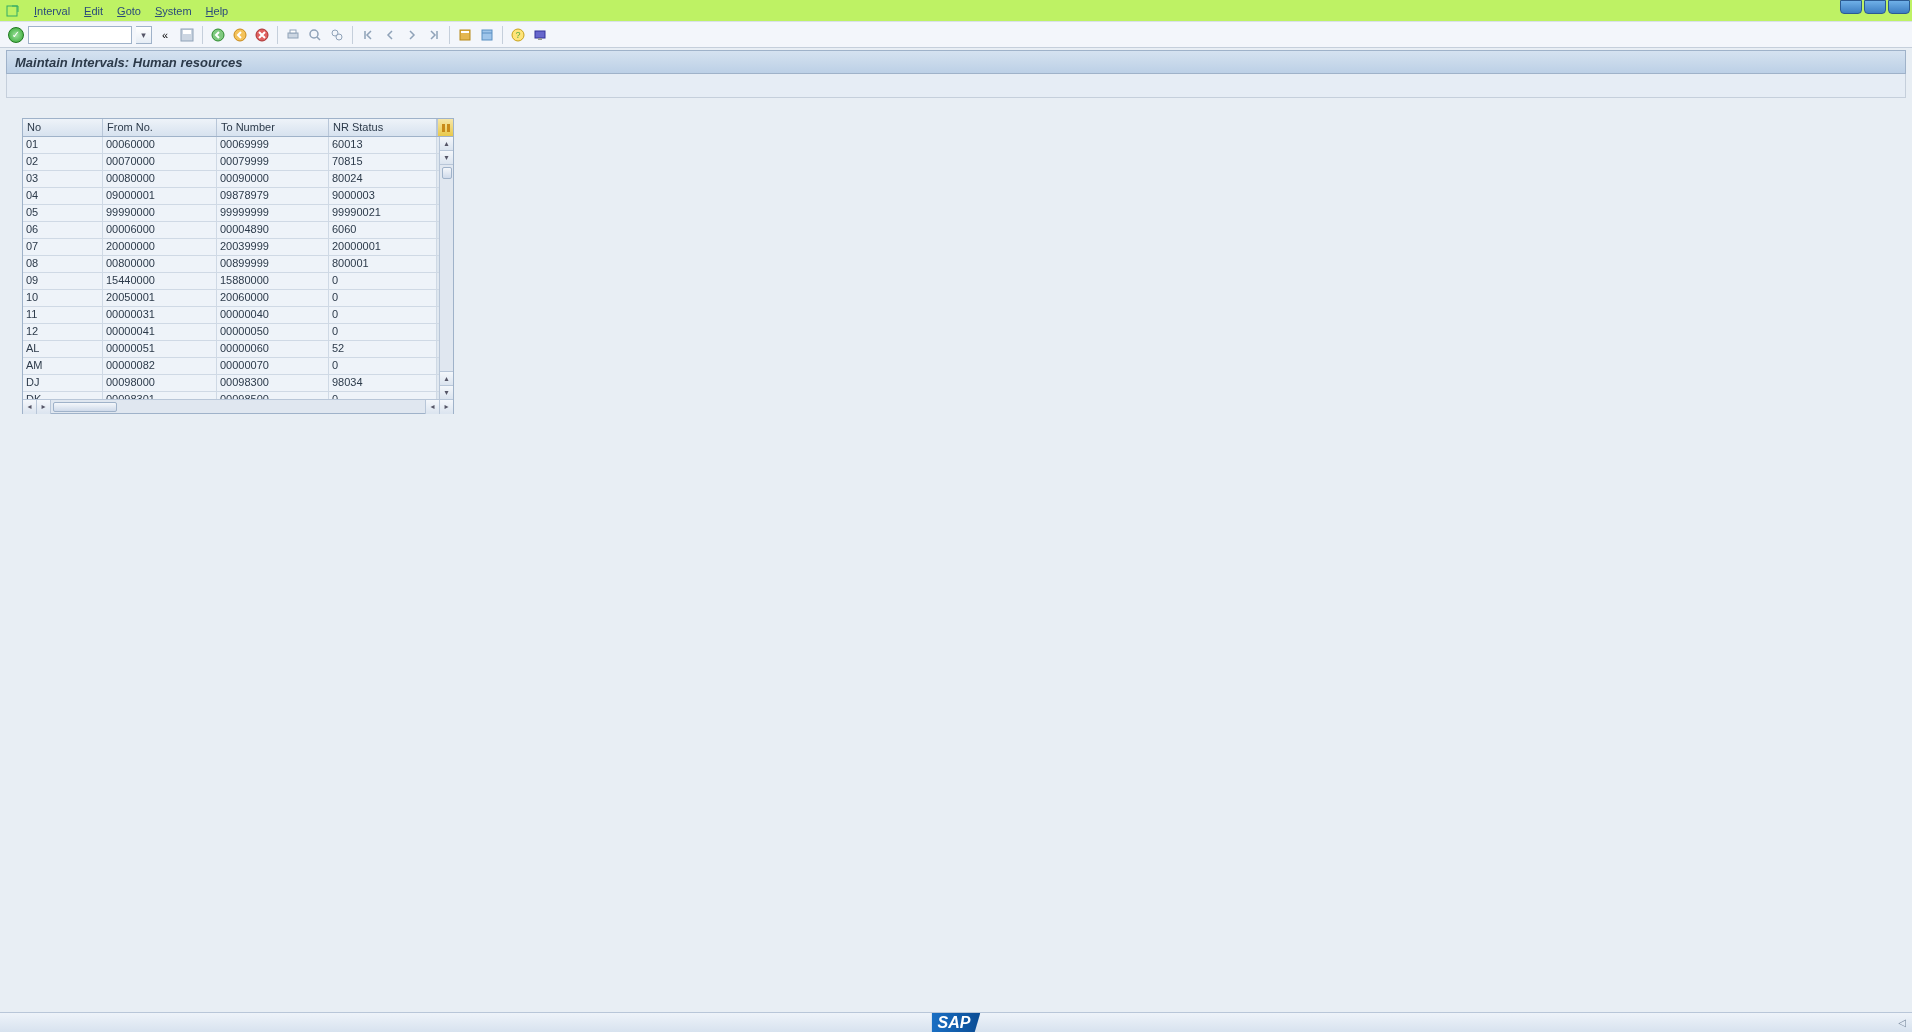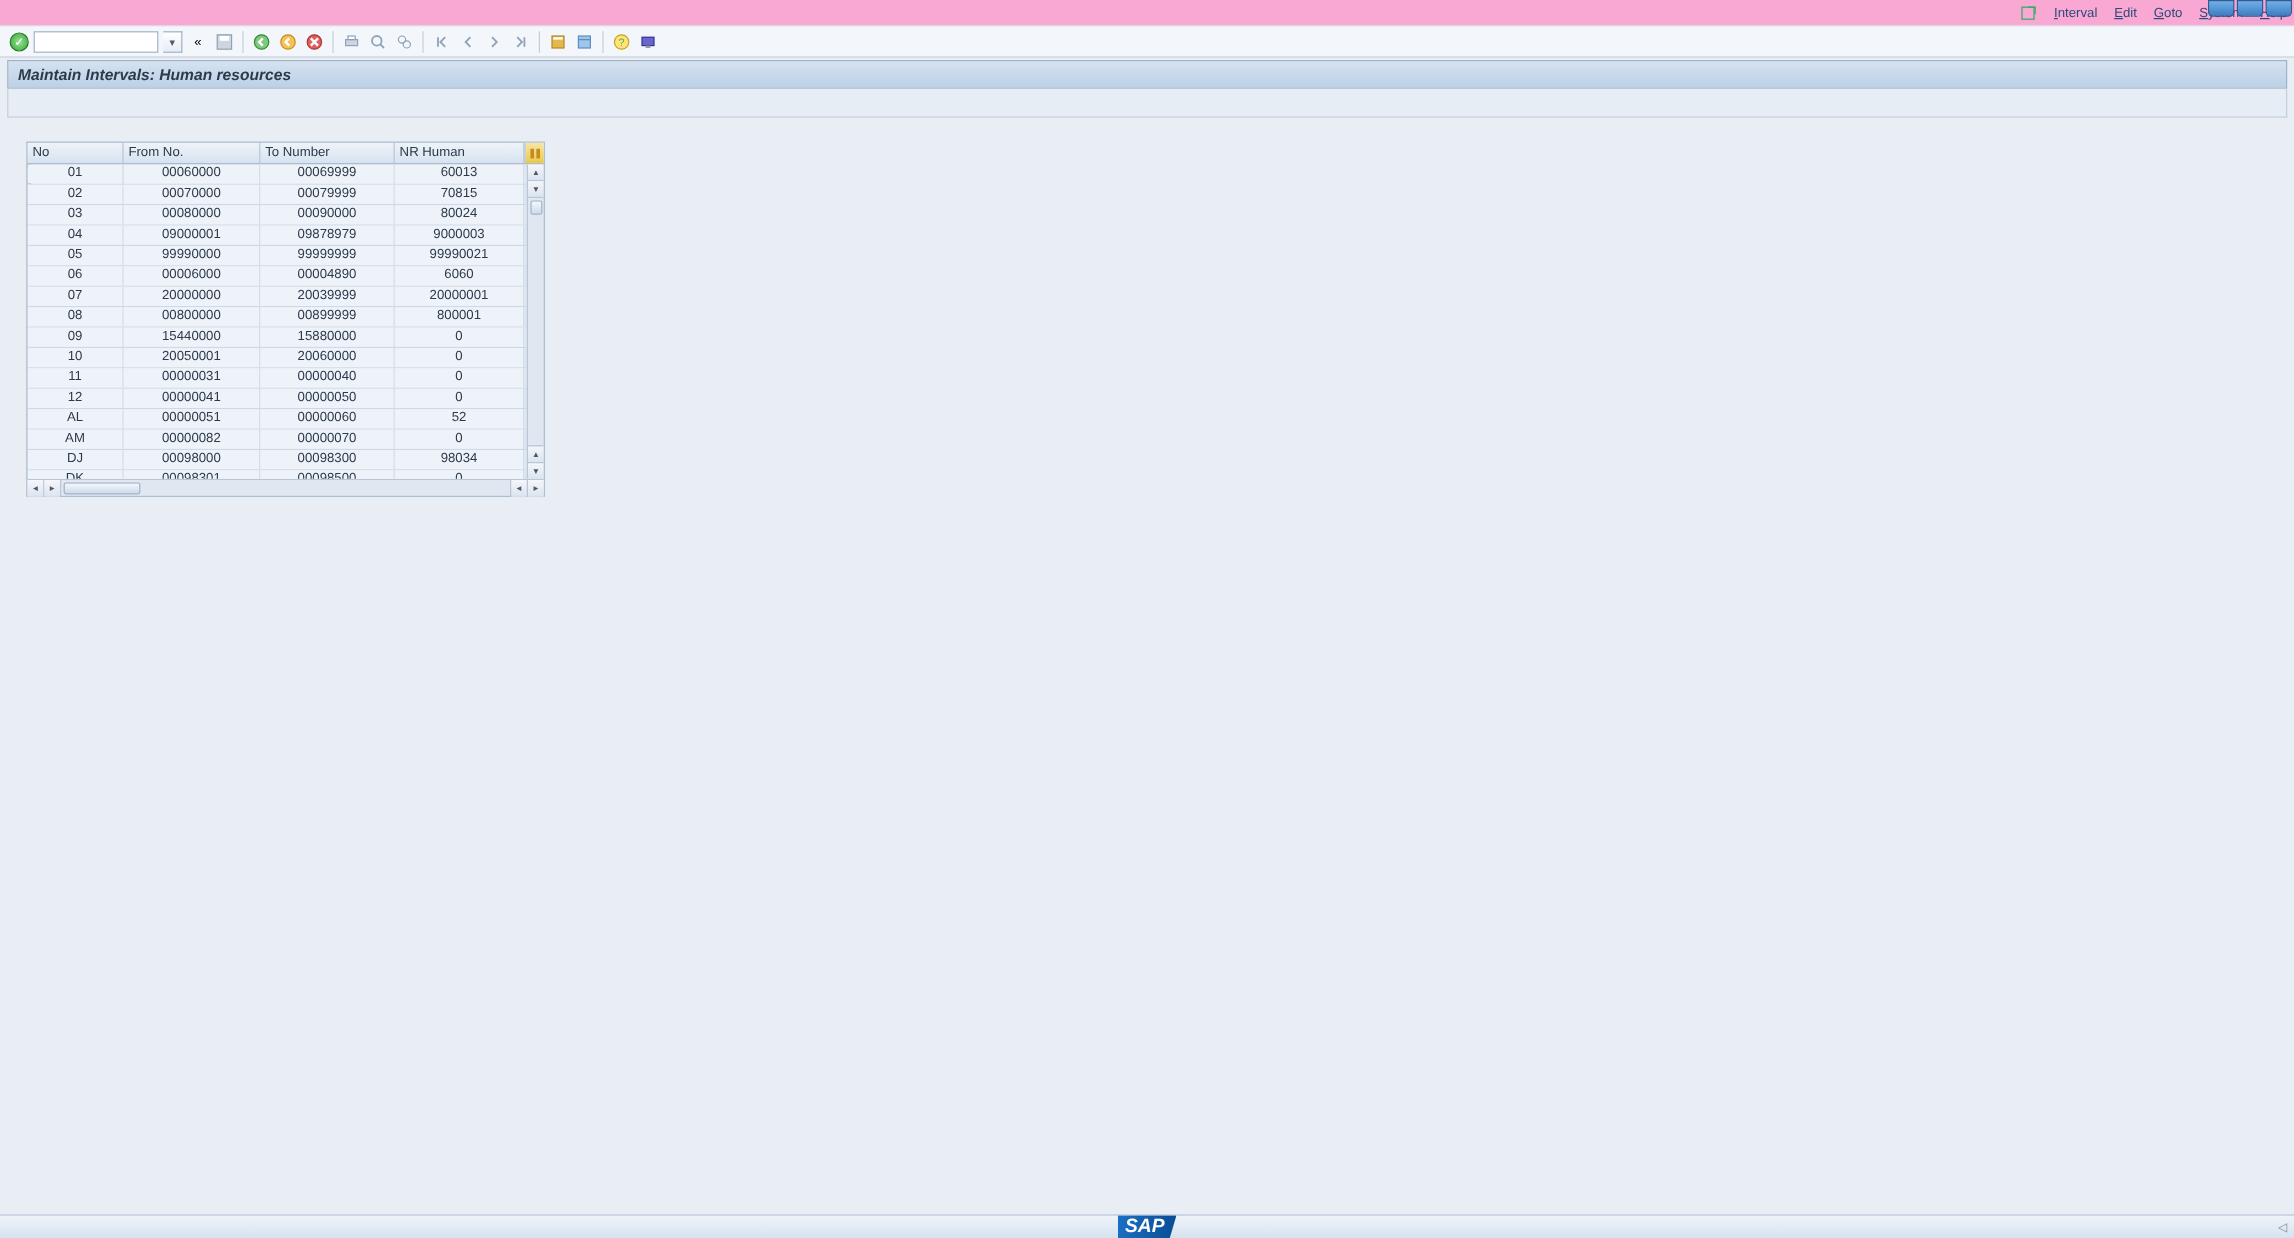"Interval" .menubar { background: #f9a8d4 -> #bef264; justify-content: flex-end -> none }
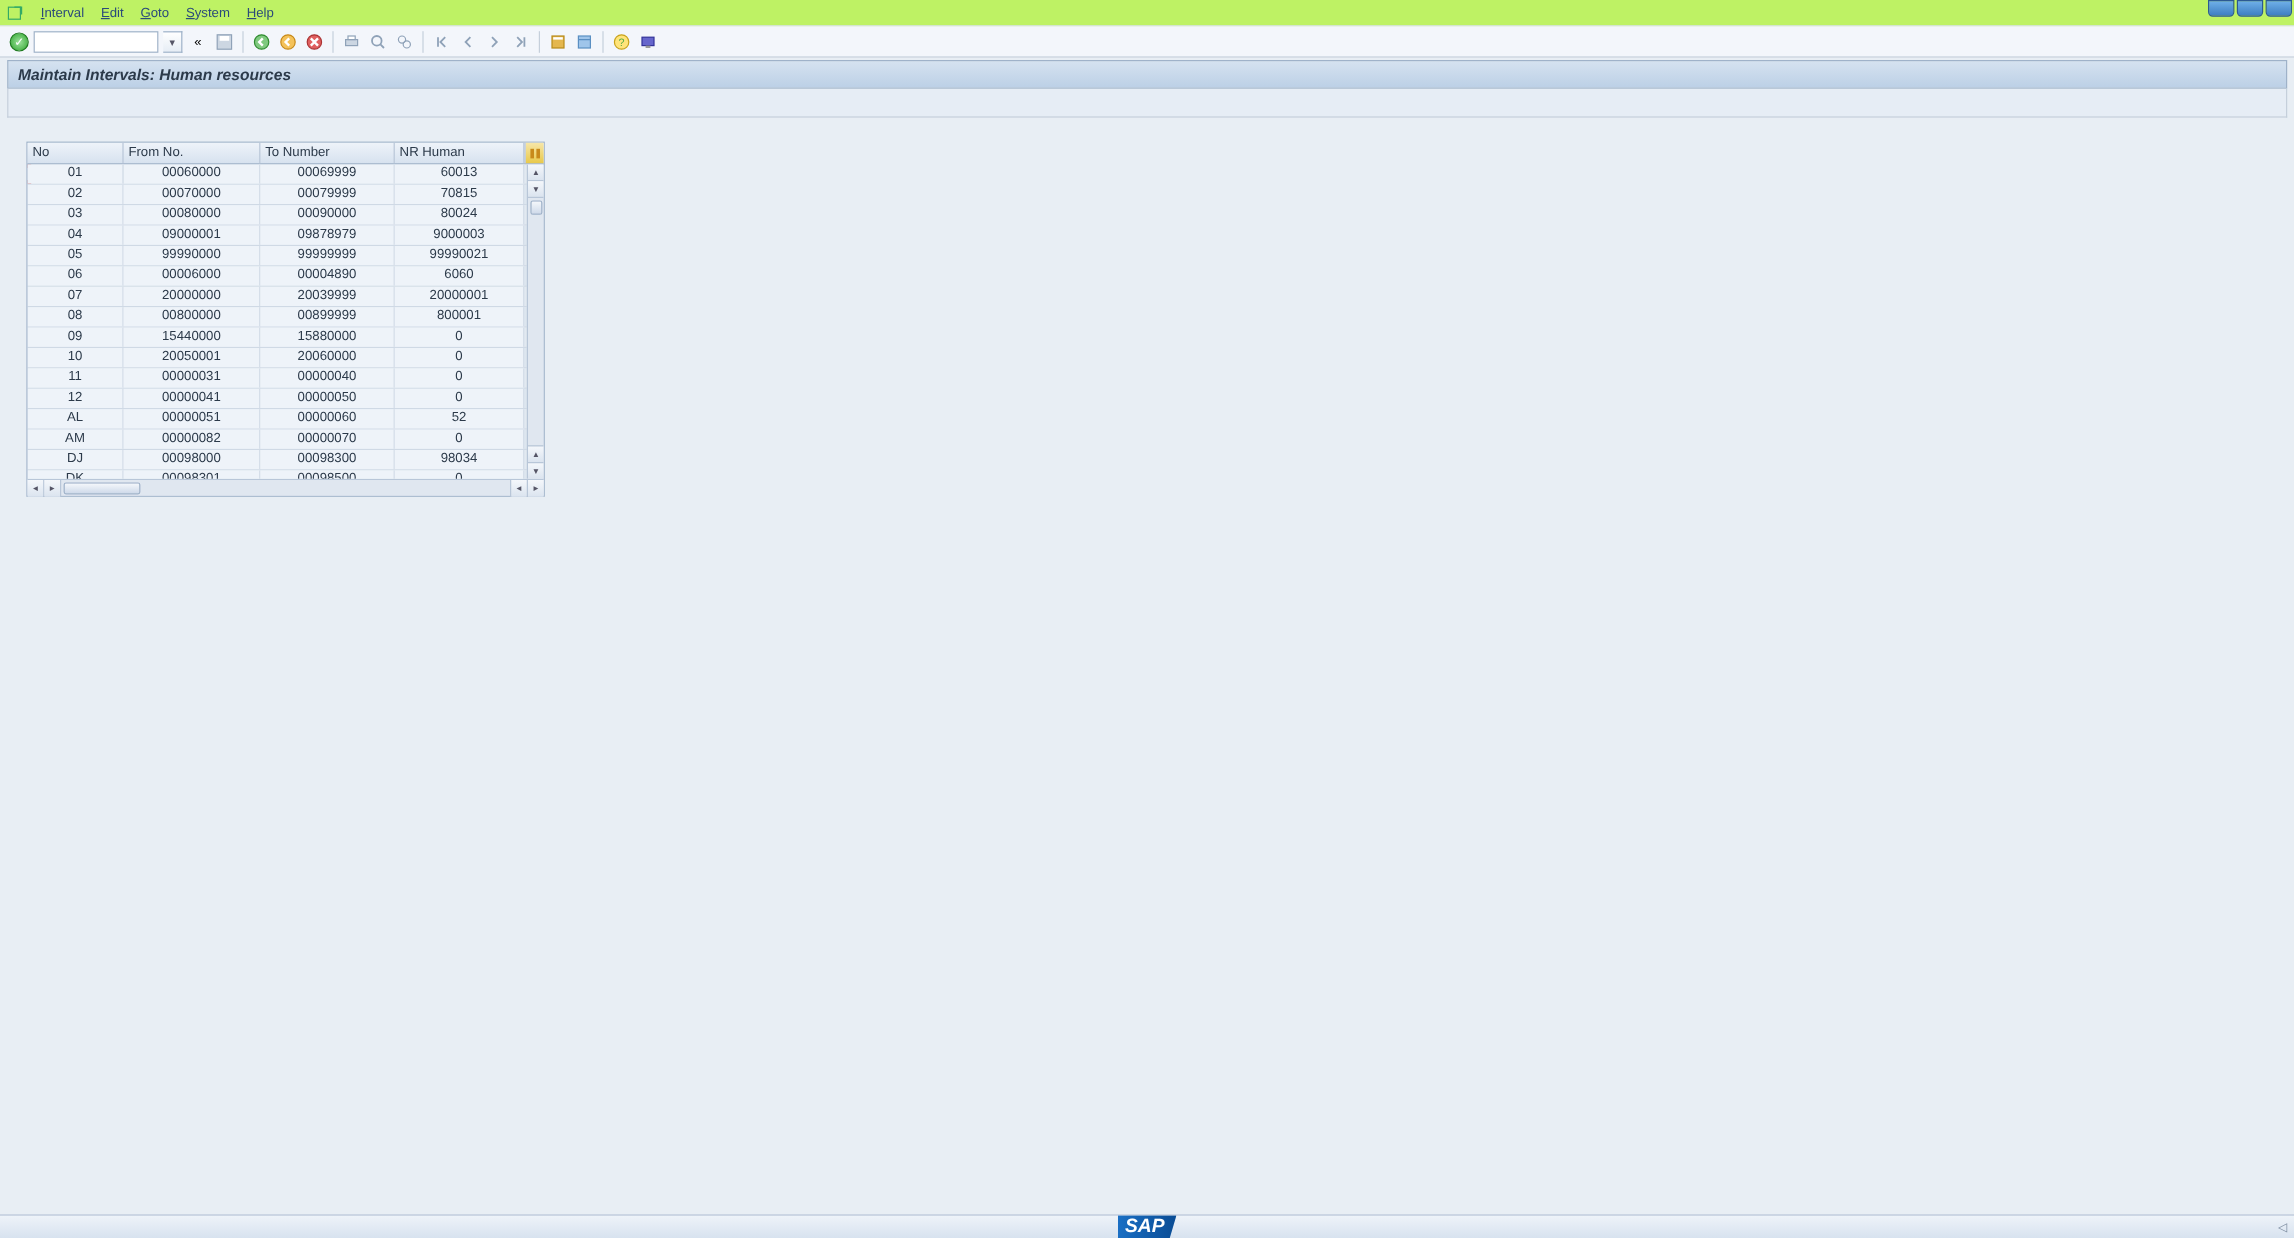"NR Human" div.gh { text: Human -> Status }
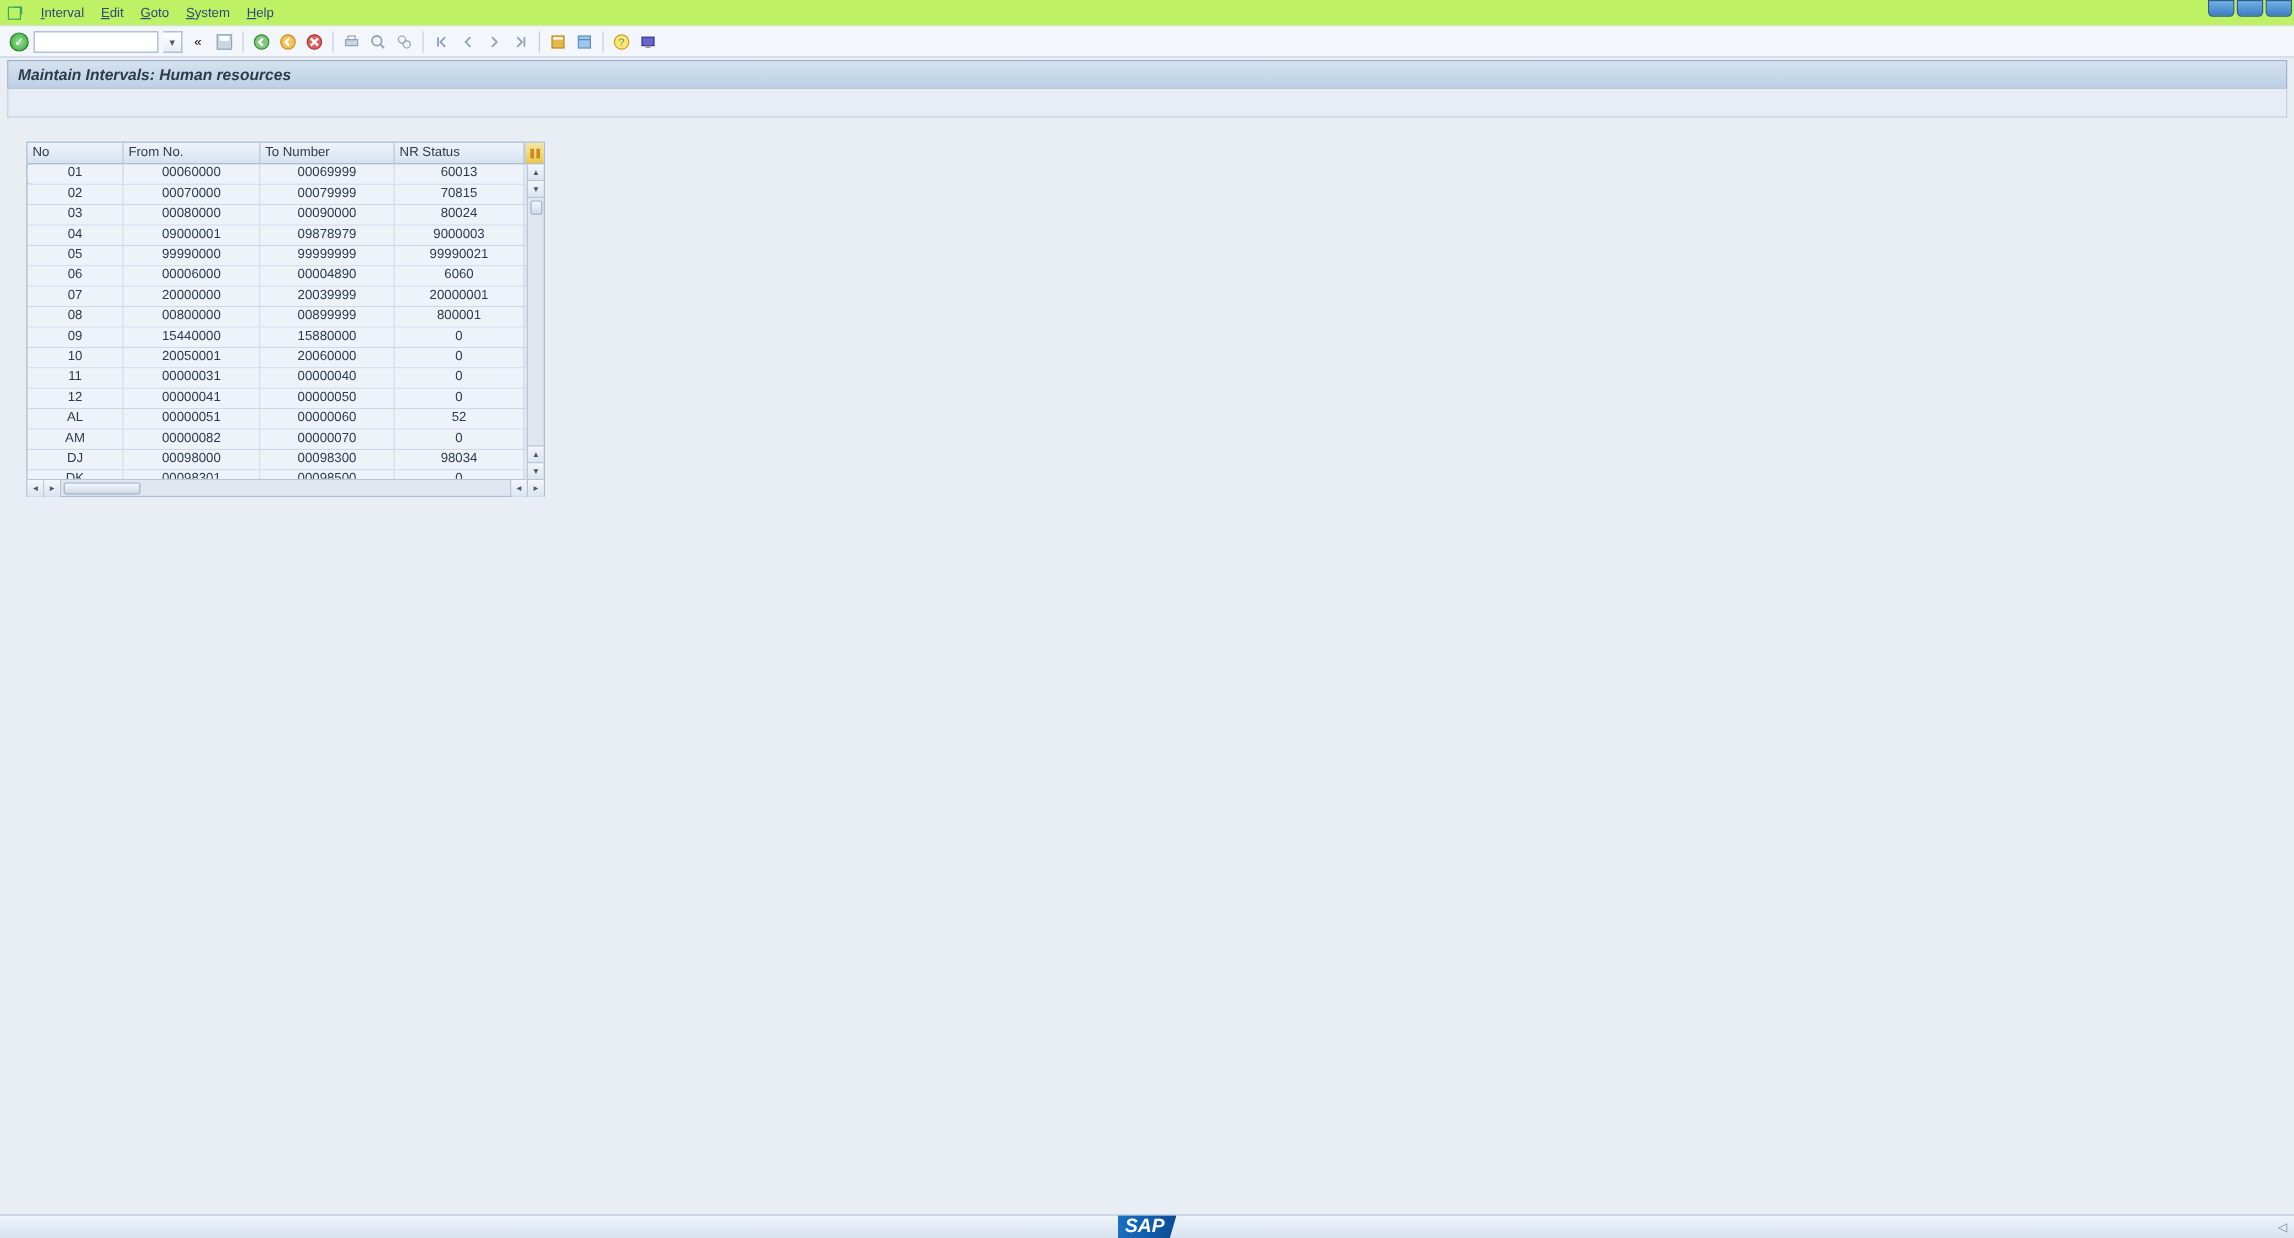"01" .grow { text-align: center -> none }
